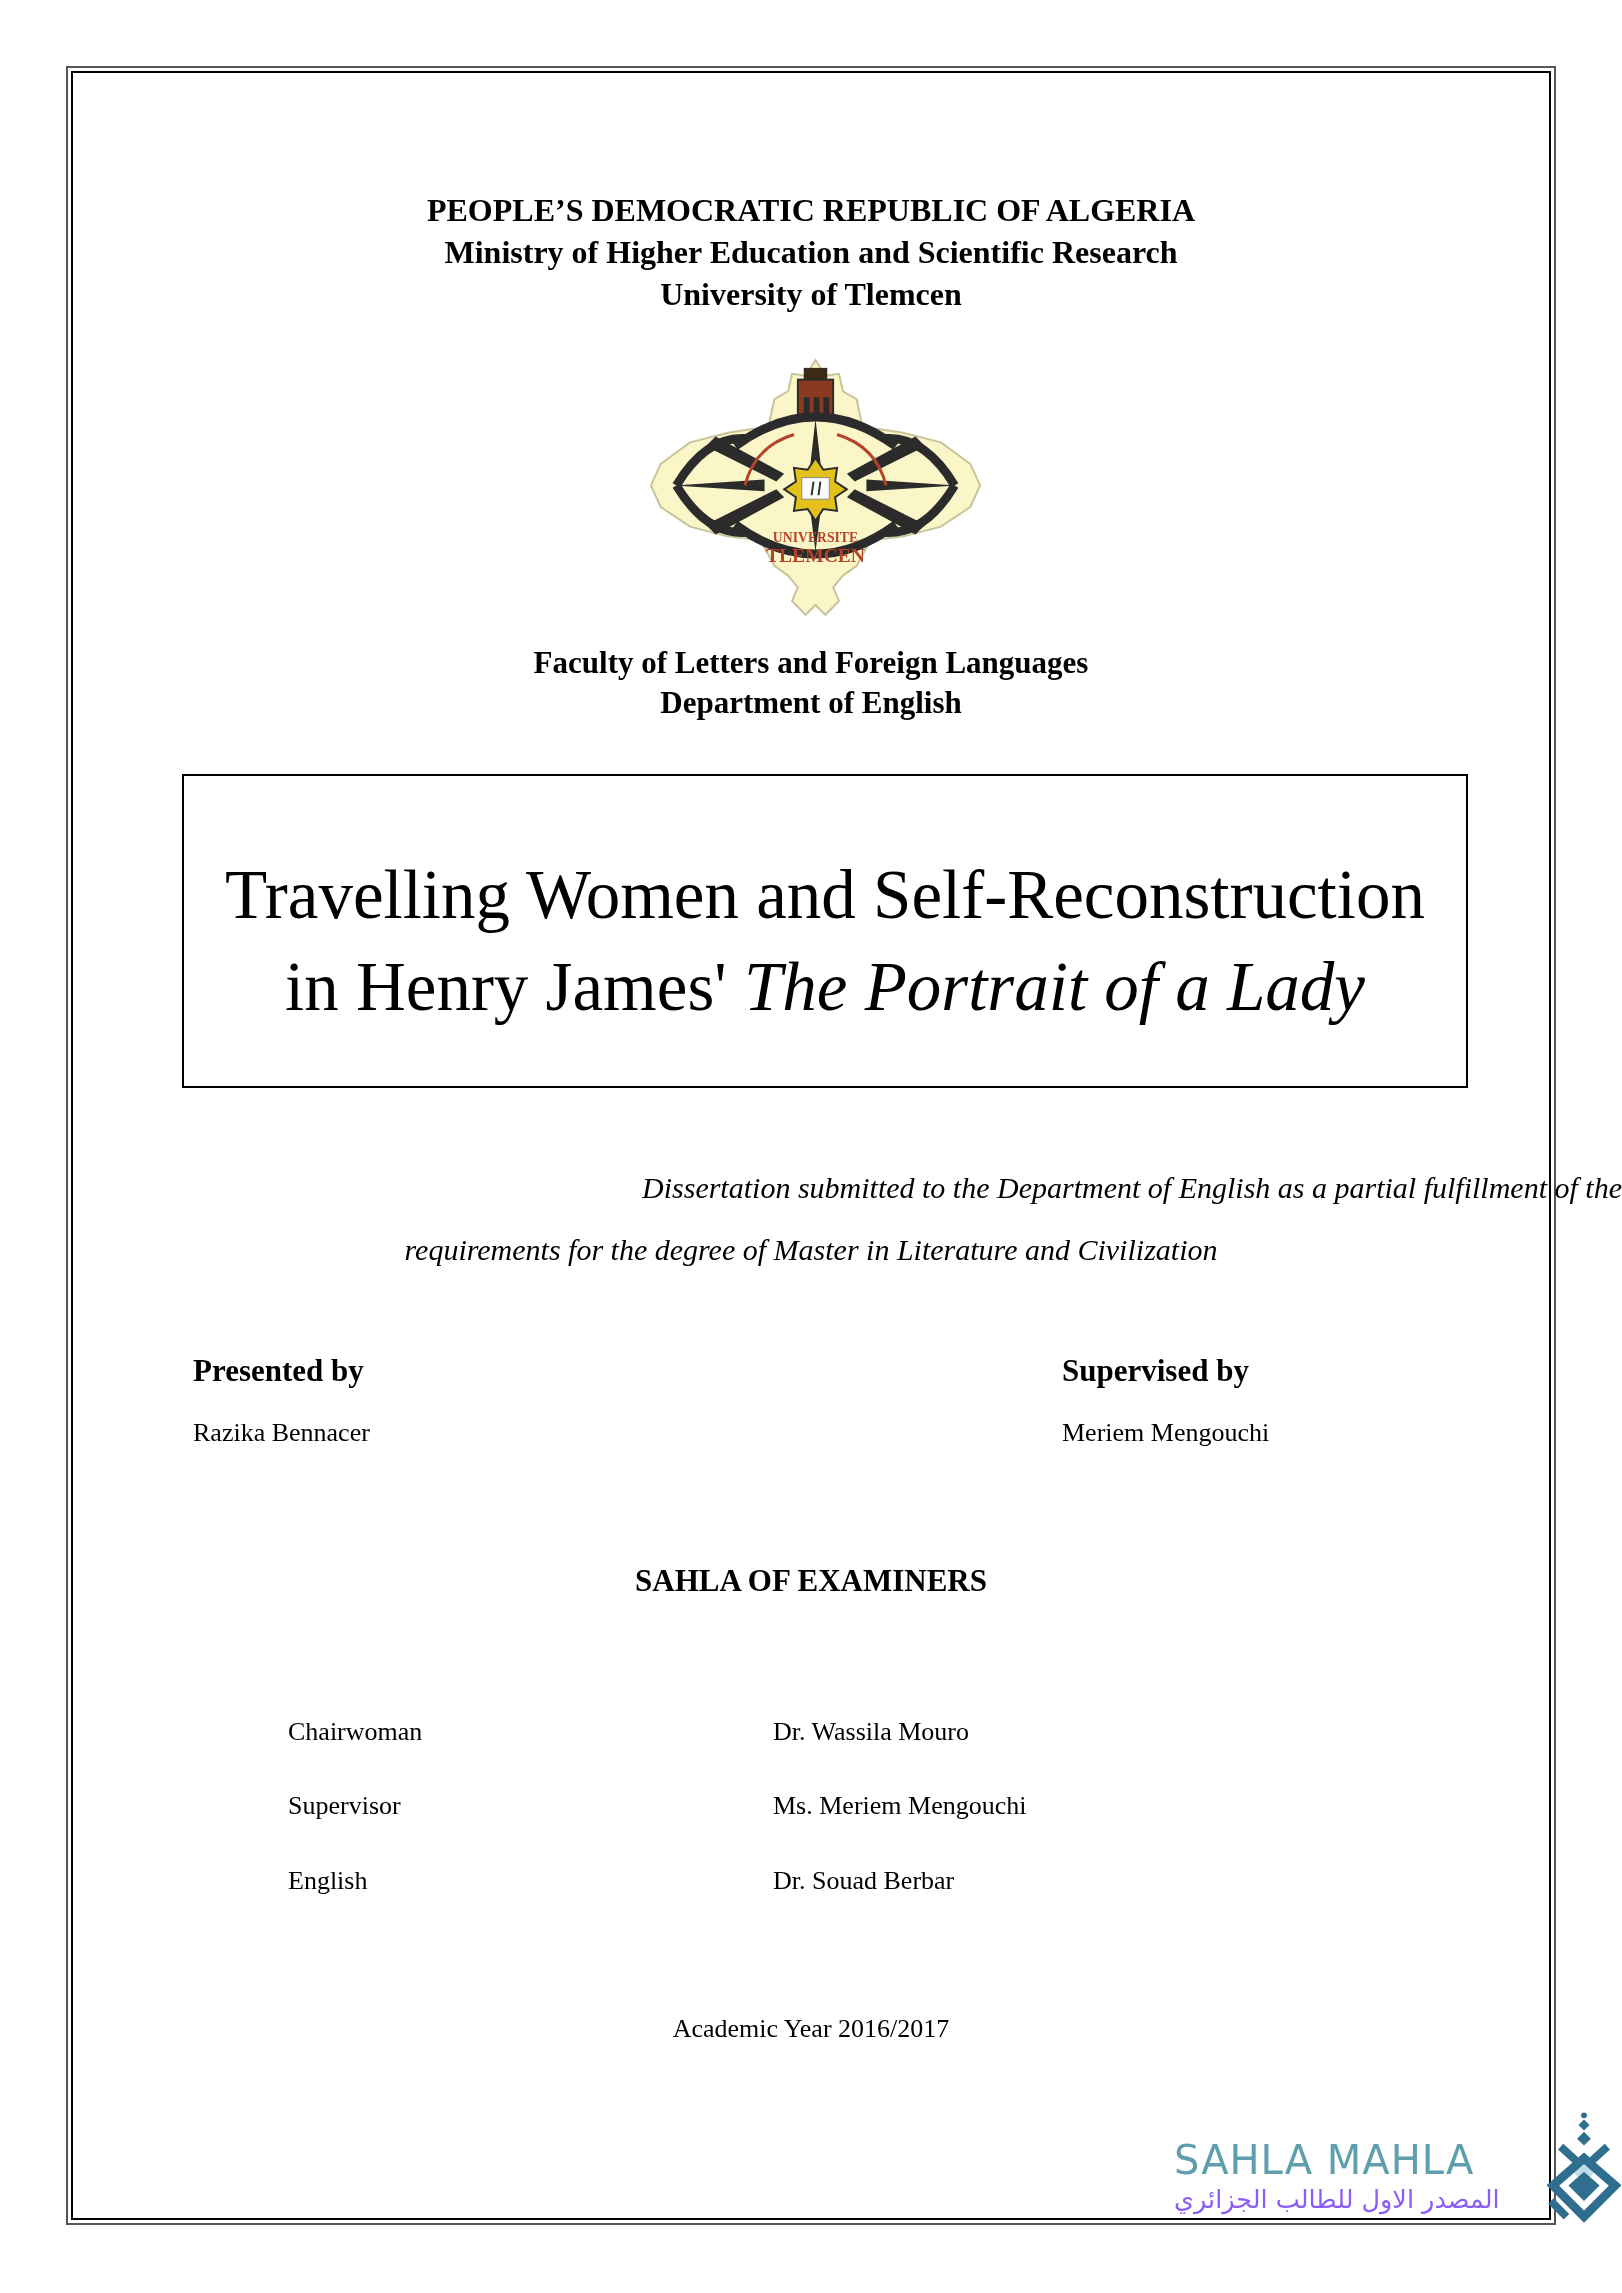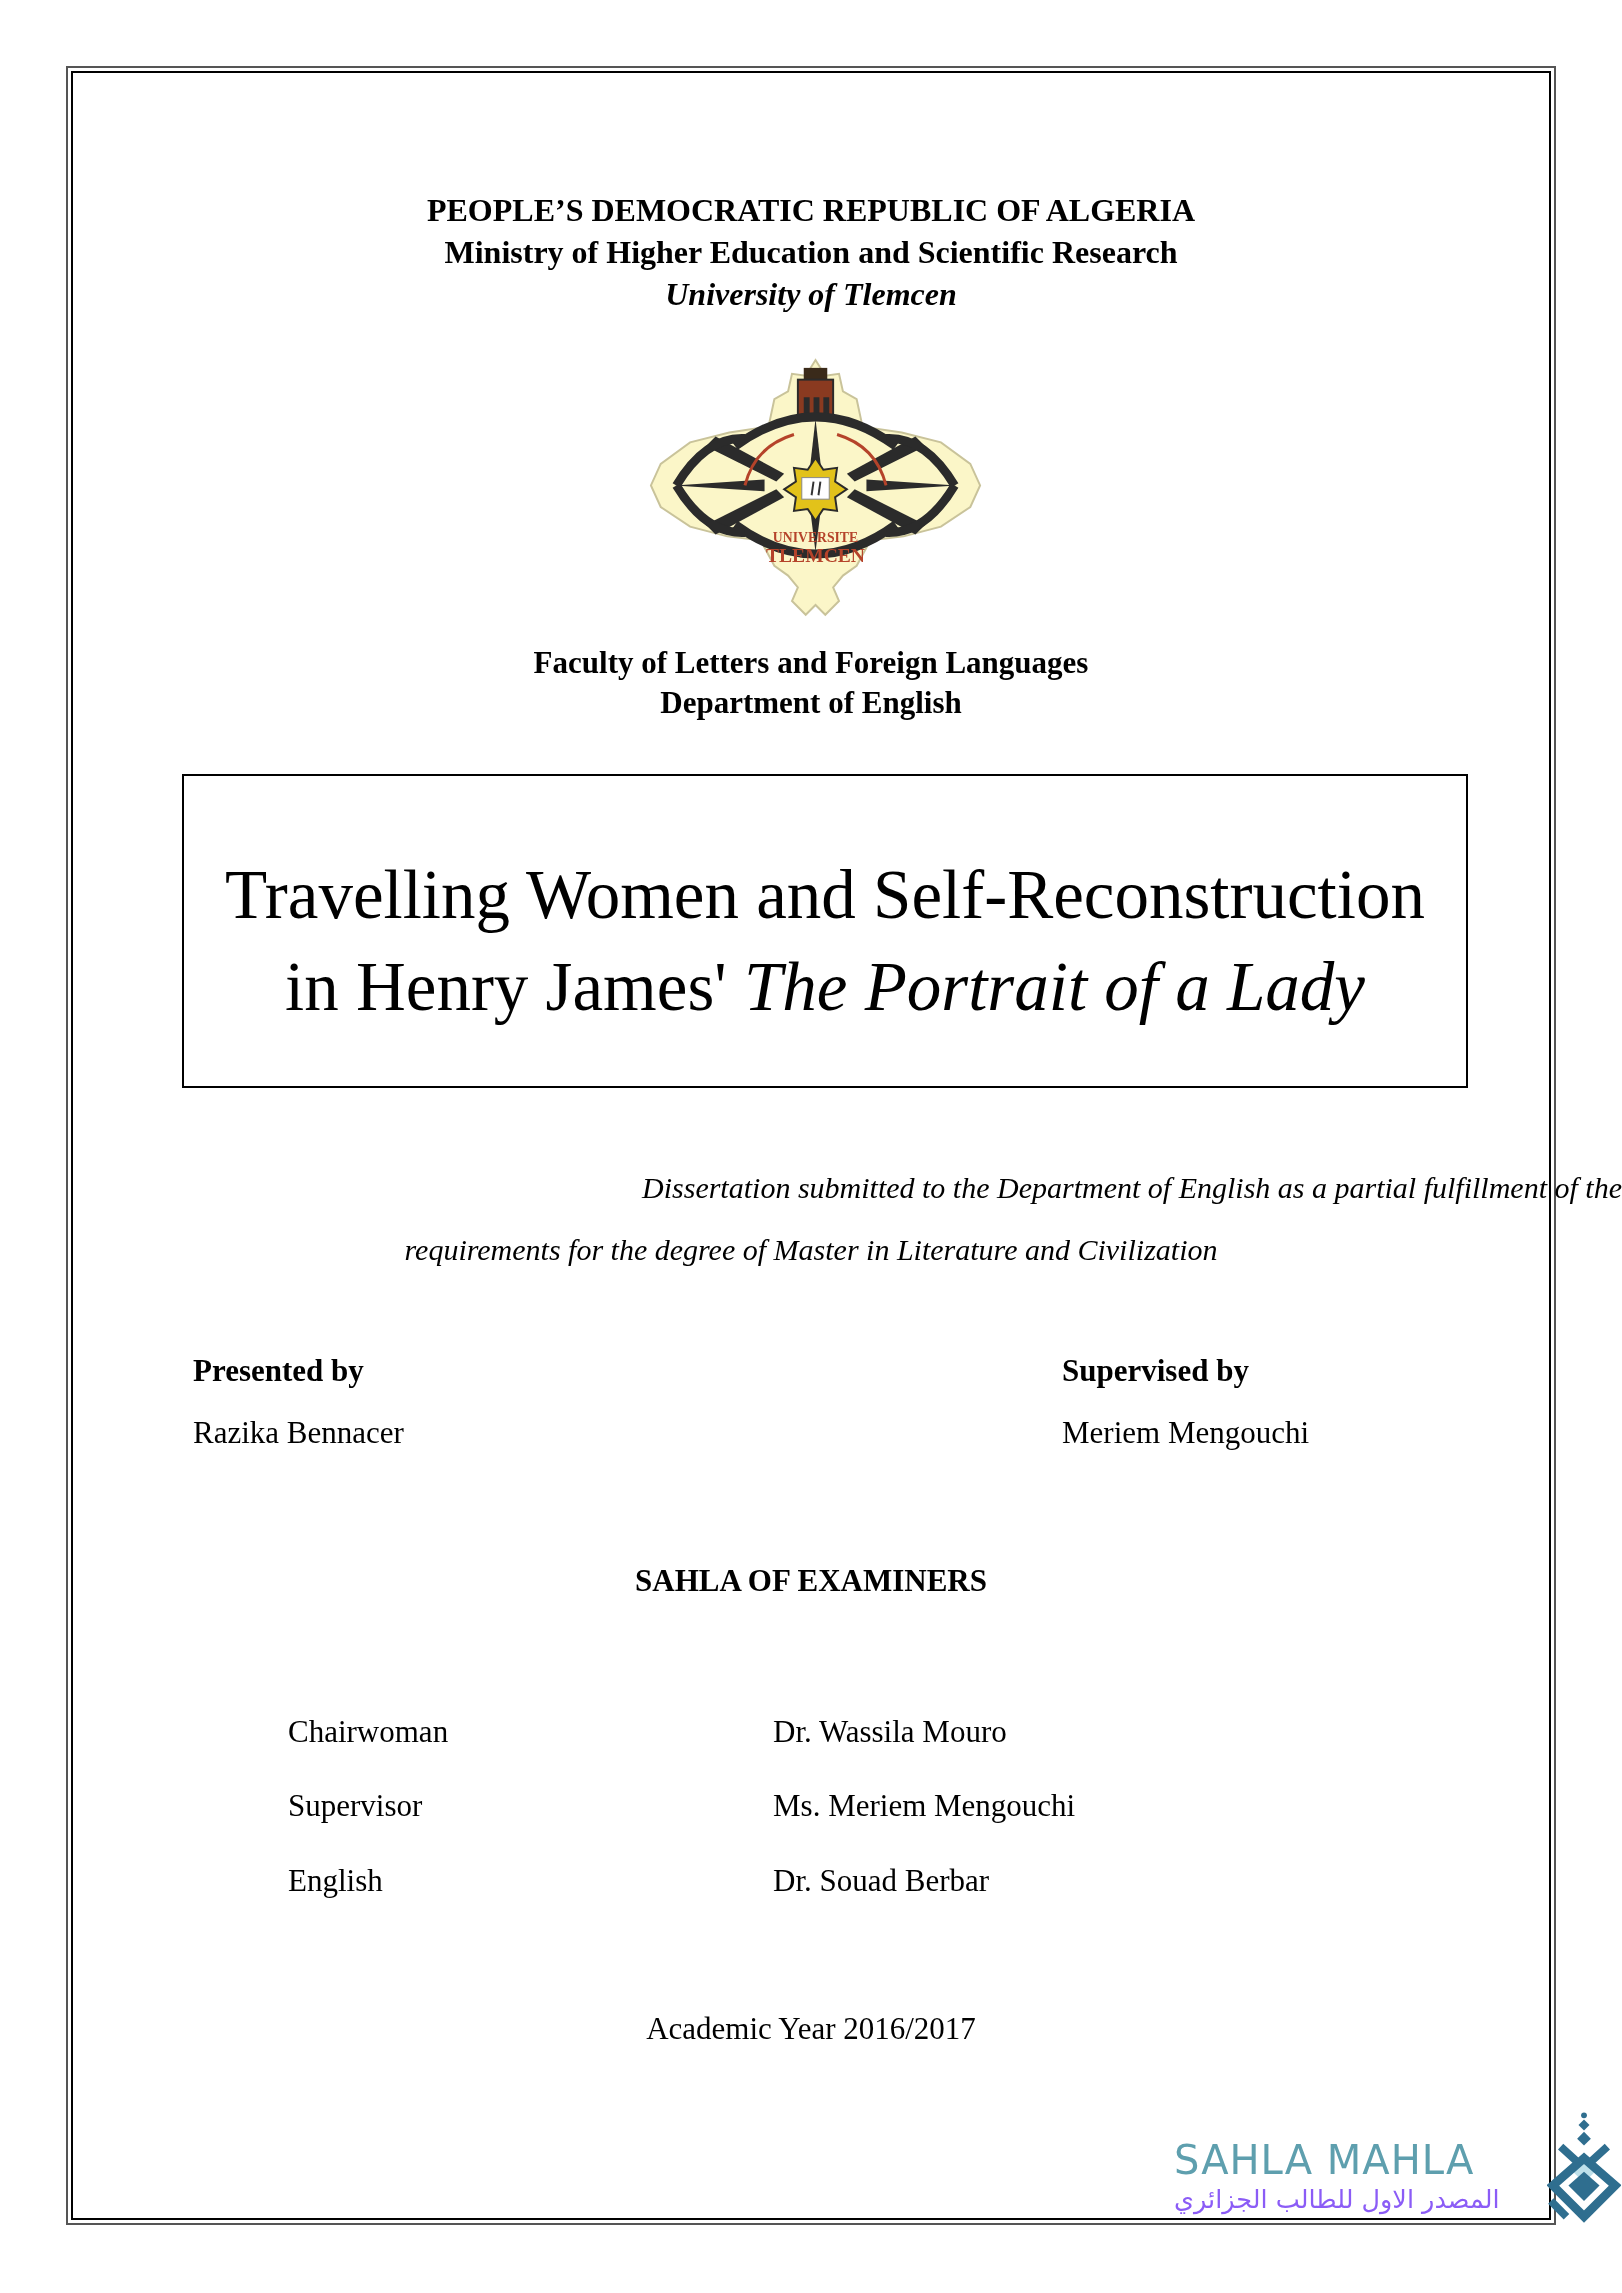"University of Tlemcen" div.abs { font-style: italic -> none }
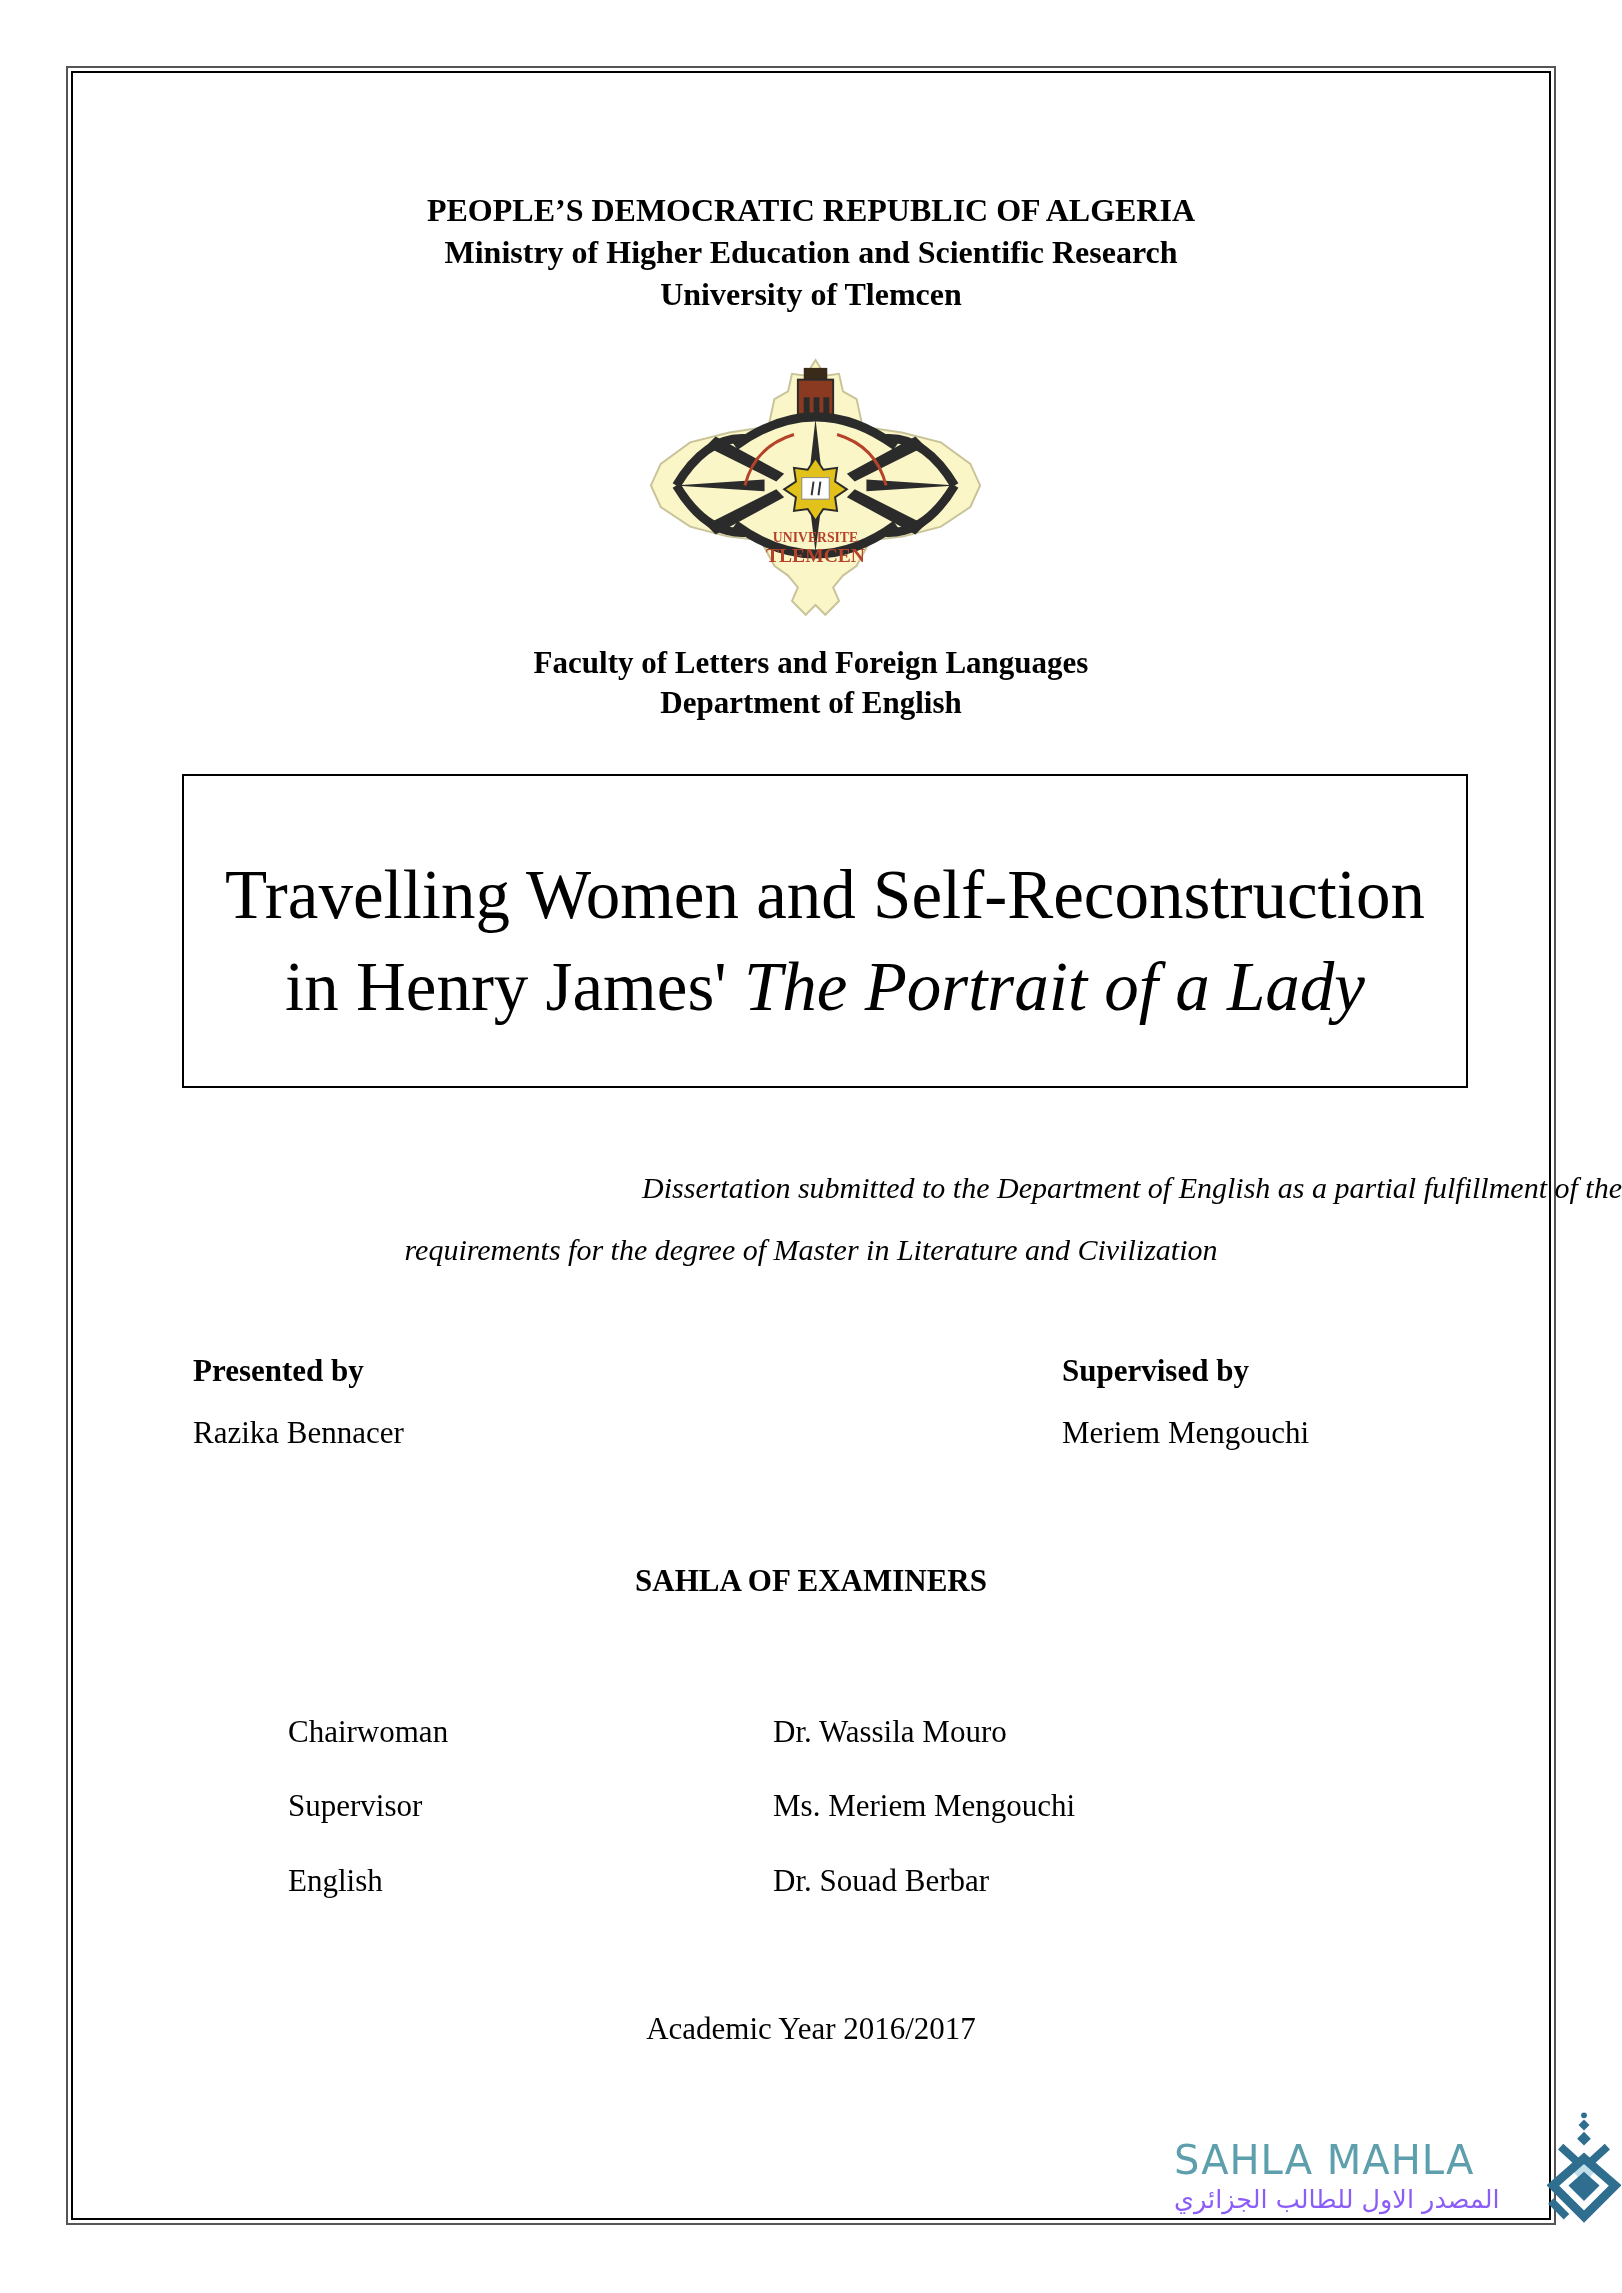"Razika Bennacer" .txt { font-size: 31px -> 26px }
